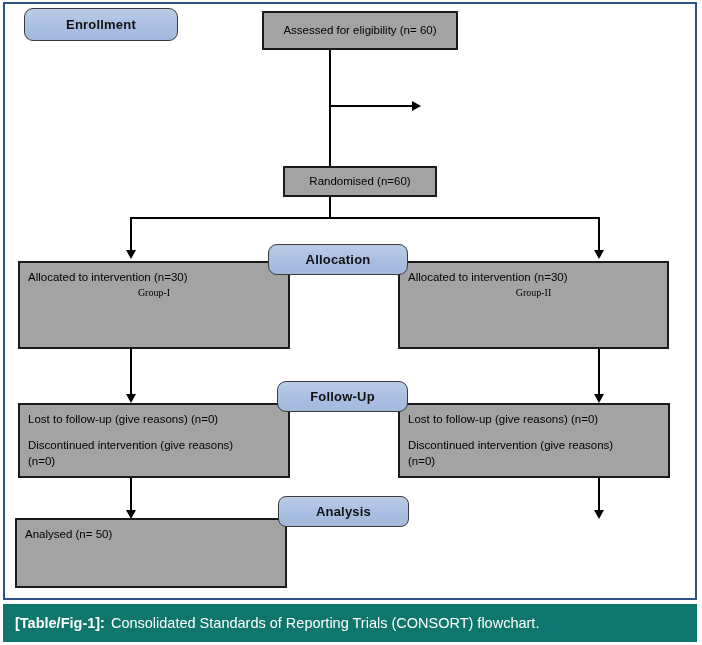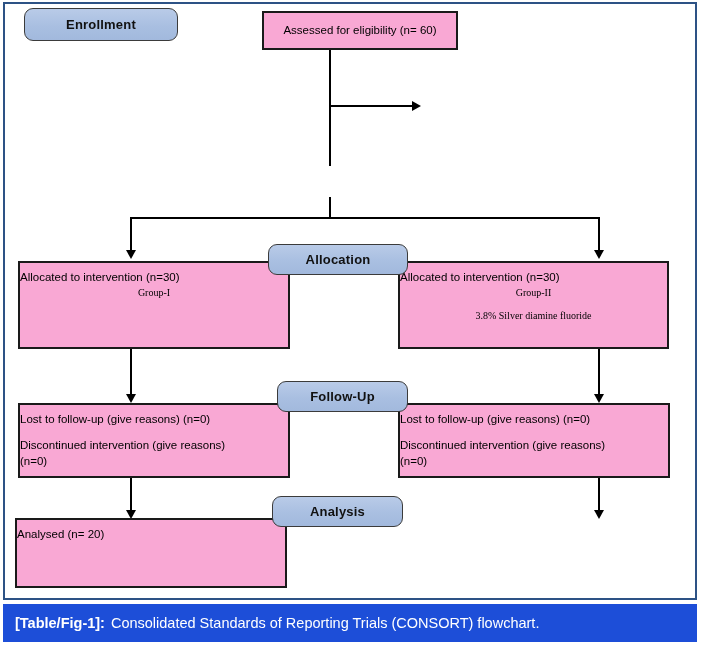"Assessed for eligibility (n= 60)" .box { background: #f9a8d4 -> #a3a3a3; padding: 6px 0 -> 6px 8px }
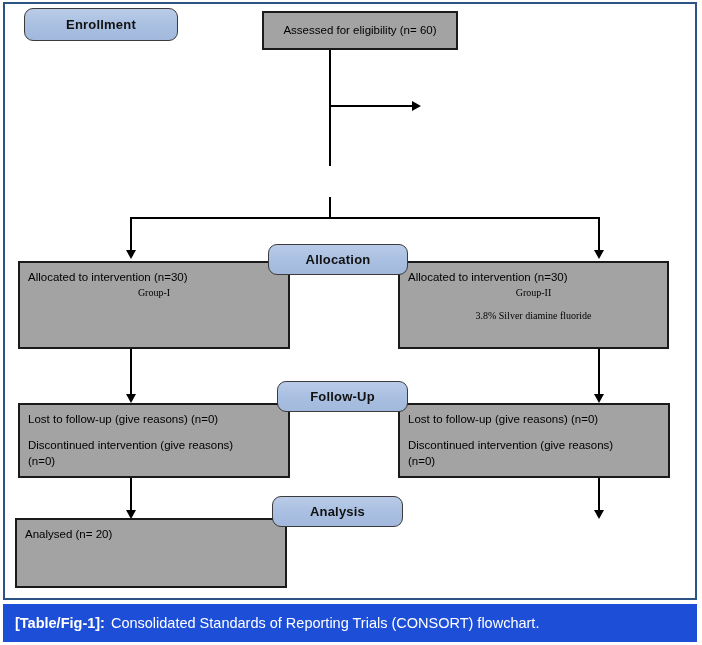"Randomised (n=60)" div.box { html: none -> <div> <span>Randomised (n=60)</span> </div> }
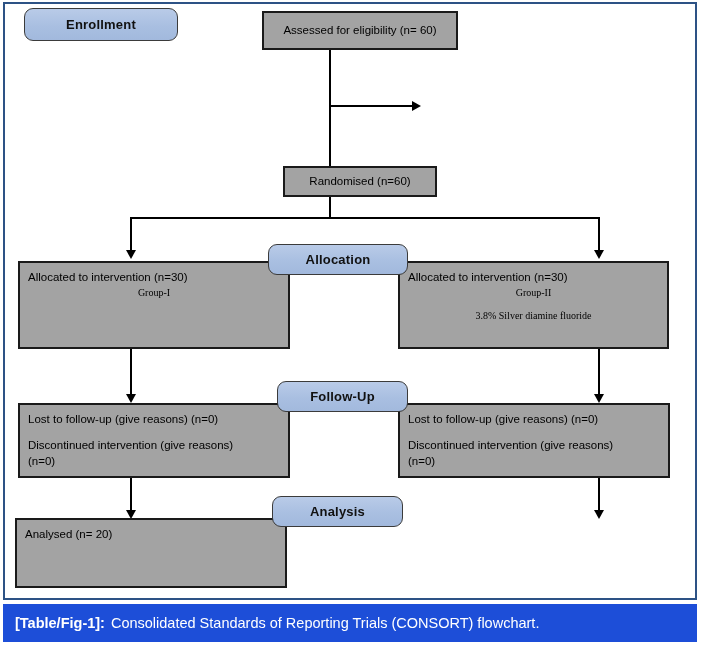"3.8% Silver diamine fluoride" div.serif-line { html: <div>3.8% Silver diamine fluoride</div> -> none }
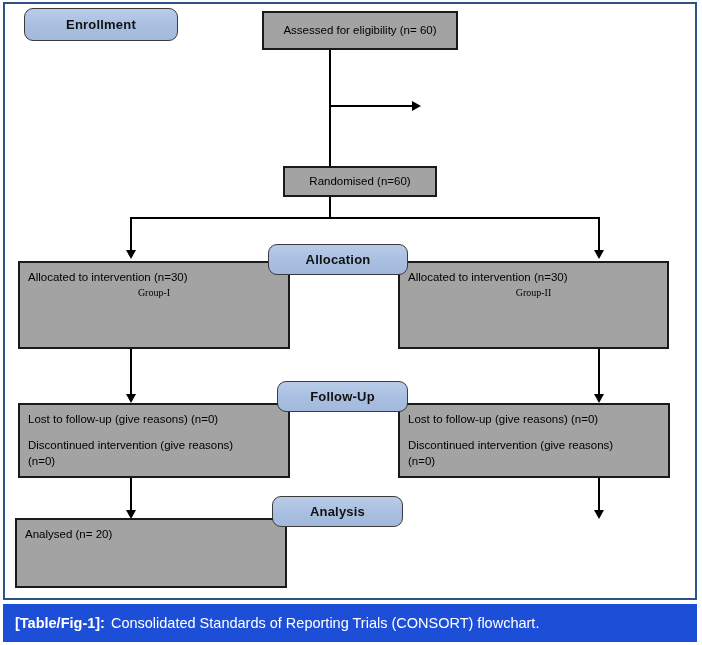"Analysis" div.badge { border-radius: none -> 8px; left: 272px -> 278px }
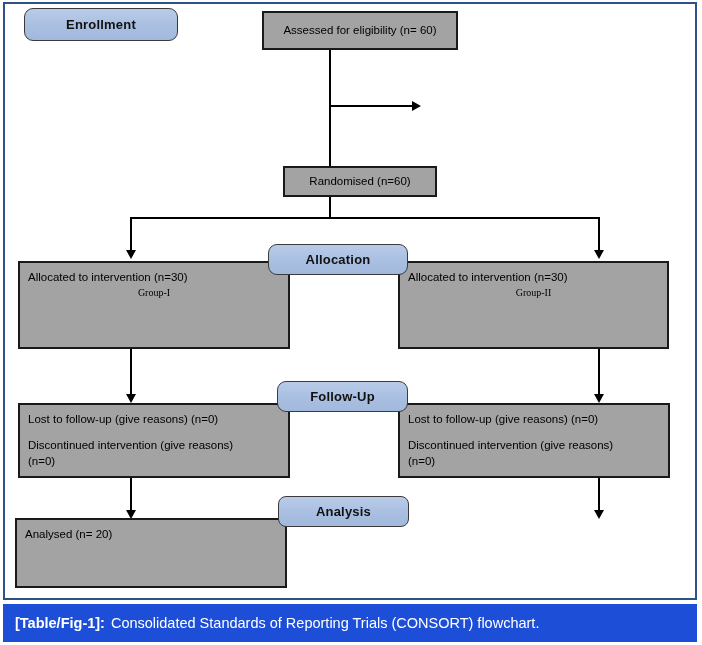"Analysed (n= 20)" span.line { text: 20 -> 50 }
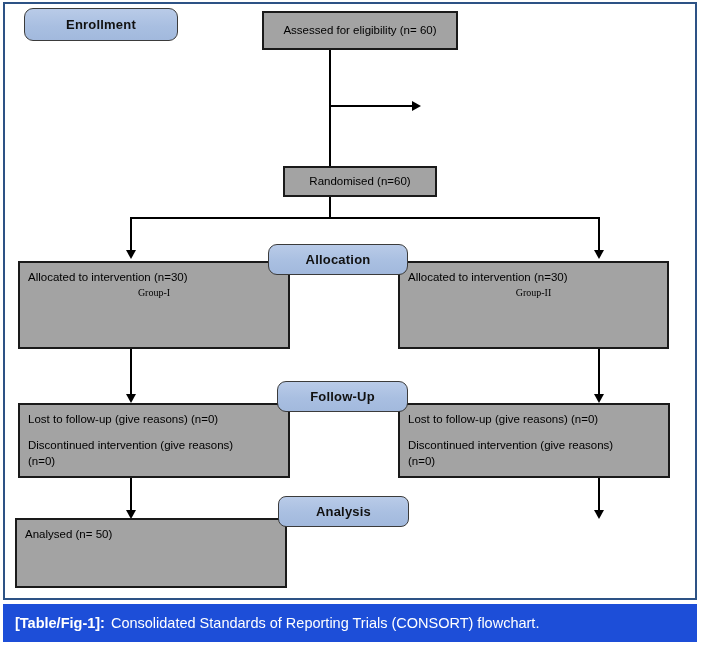"[Table/Fig-1]:" .caption-bar { background: #1d4ed8 -> #0f766e }
